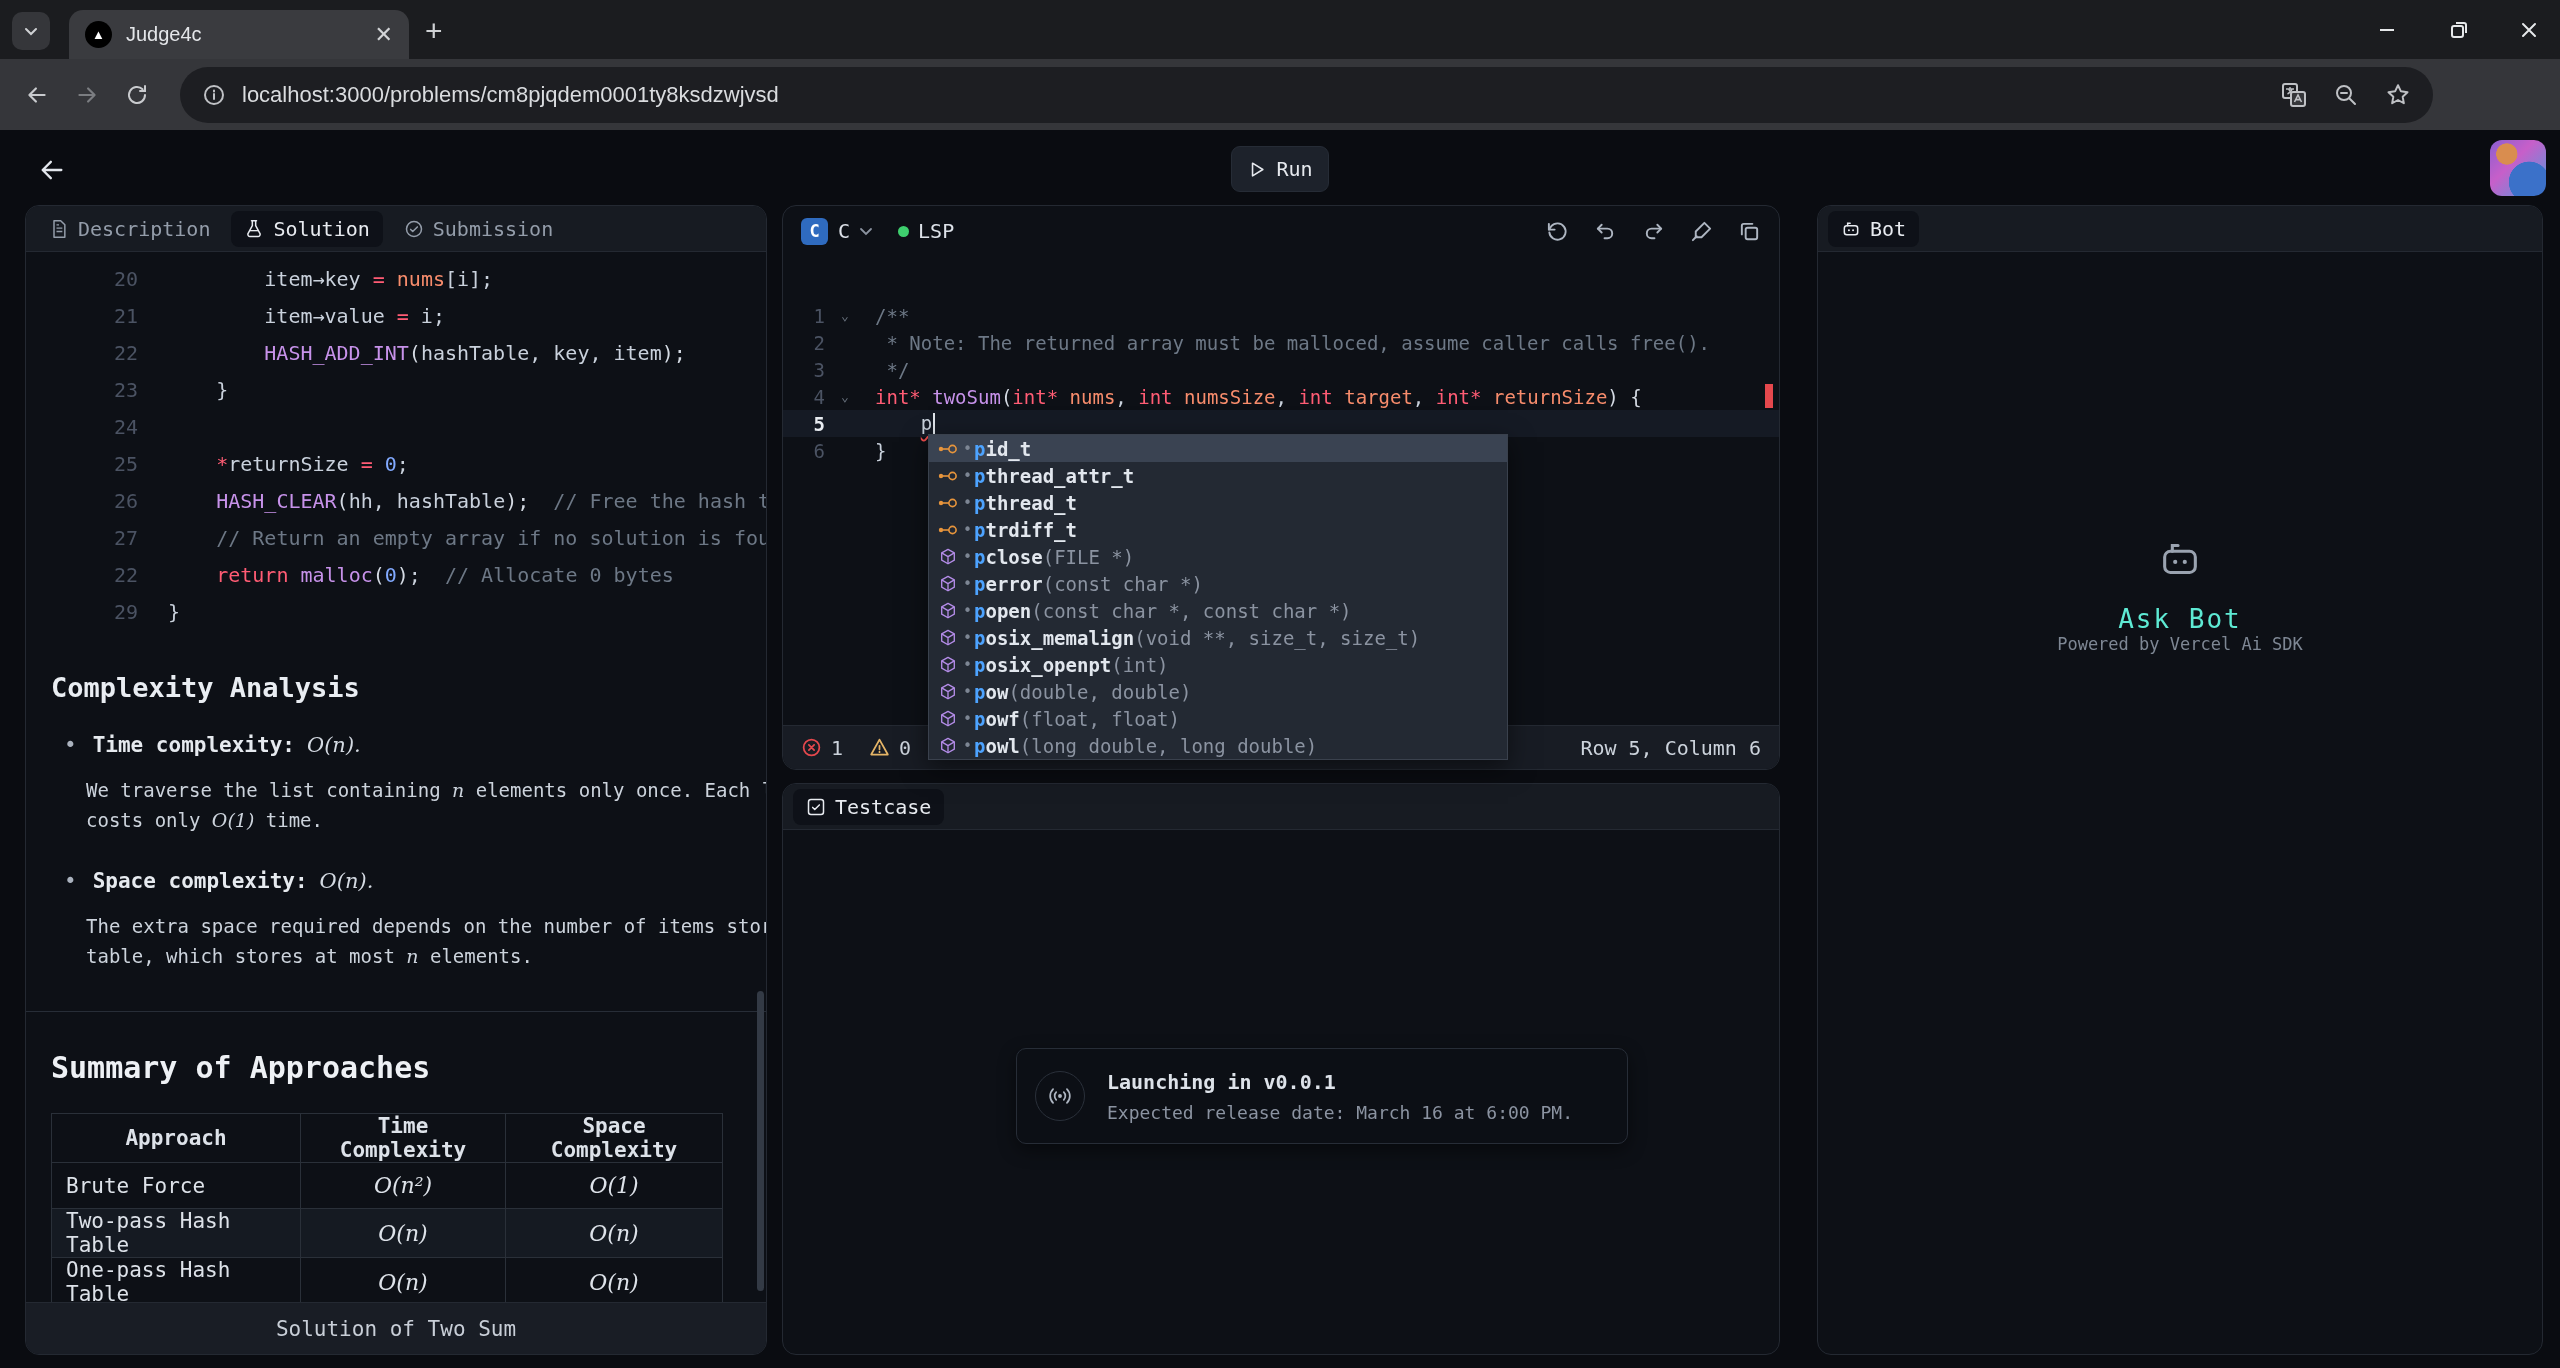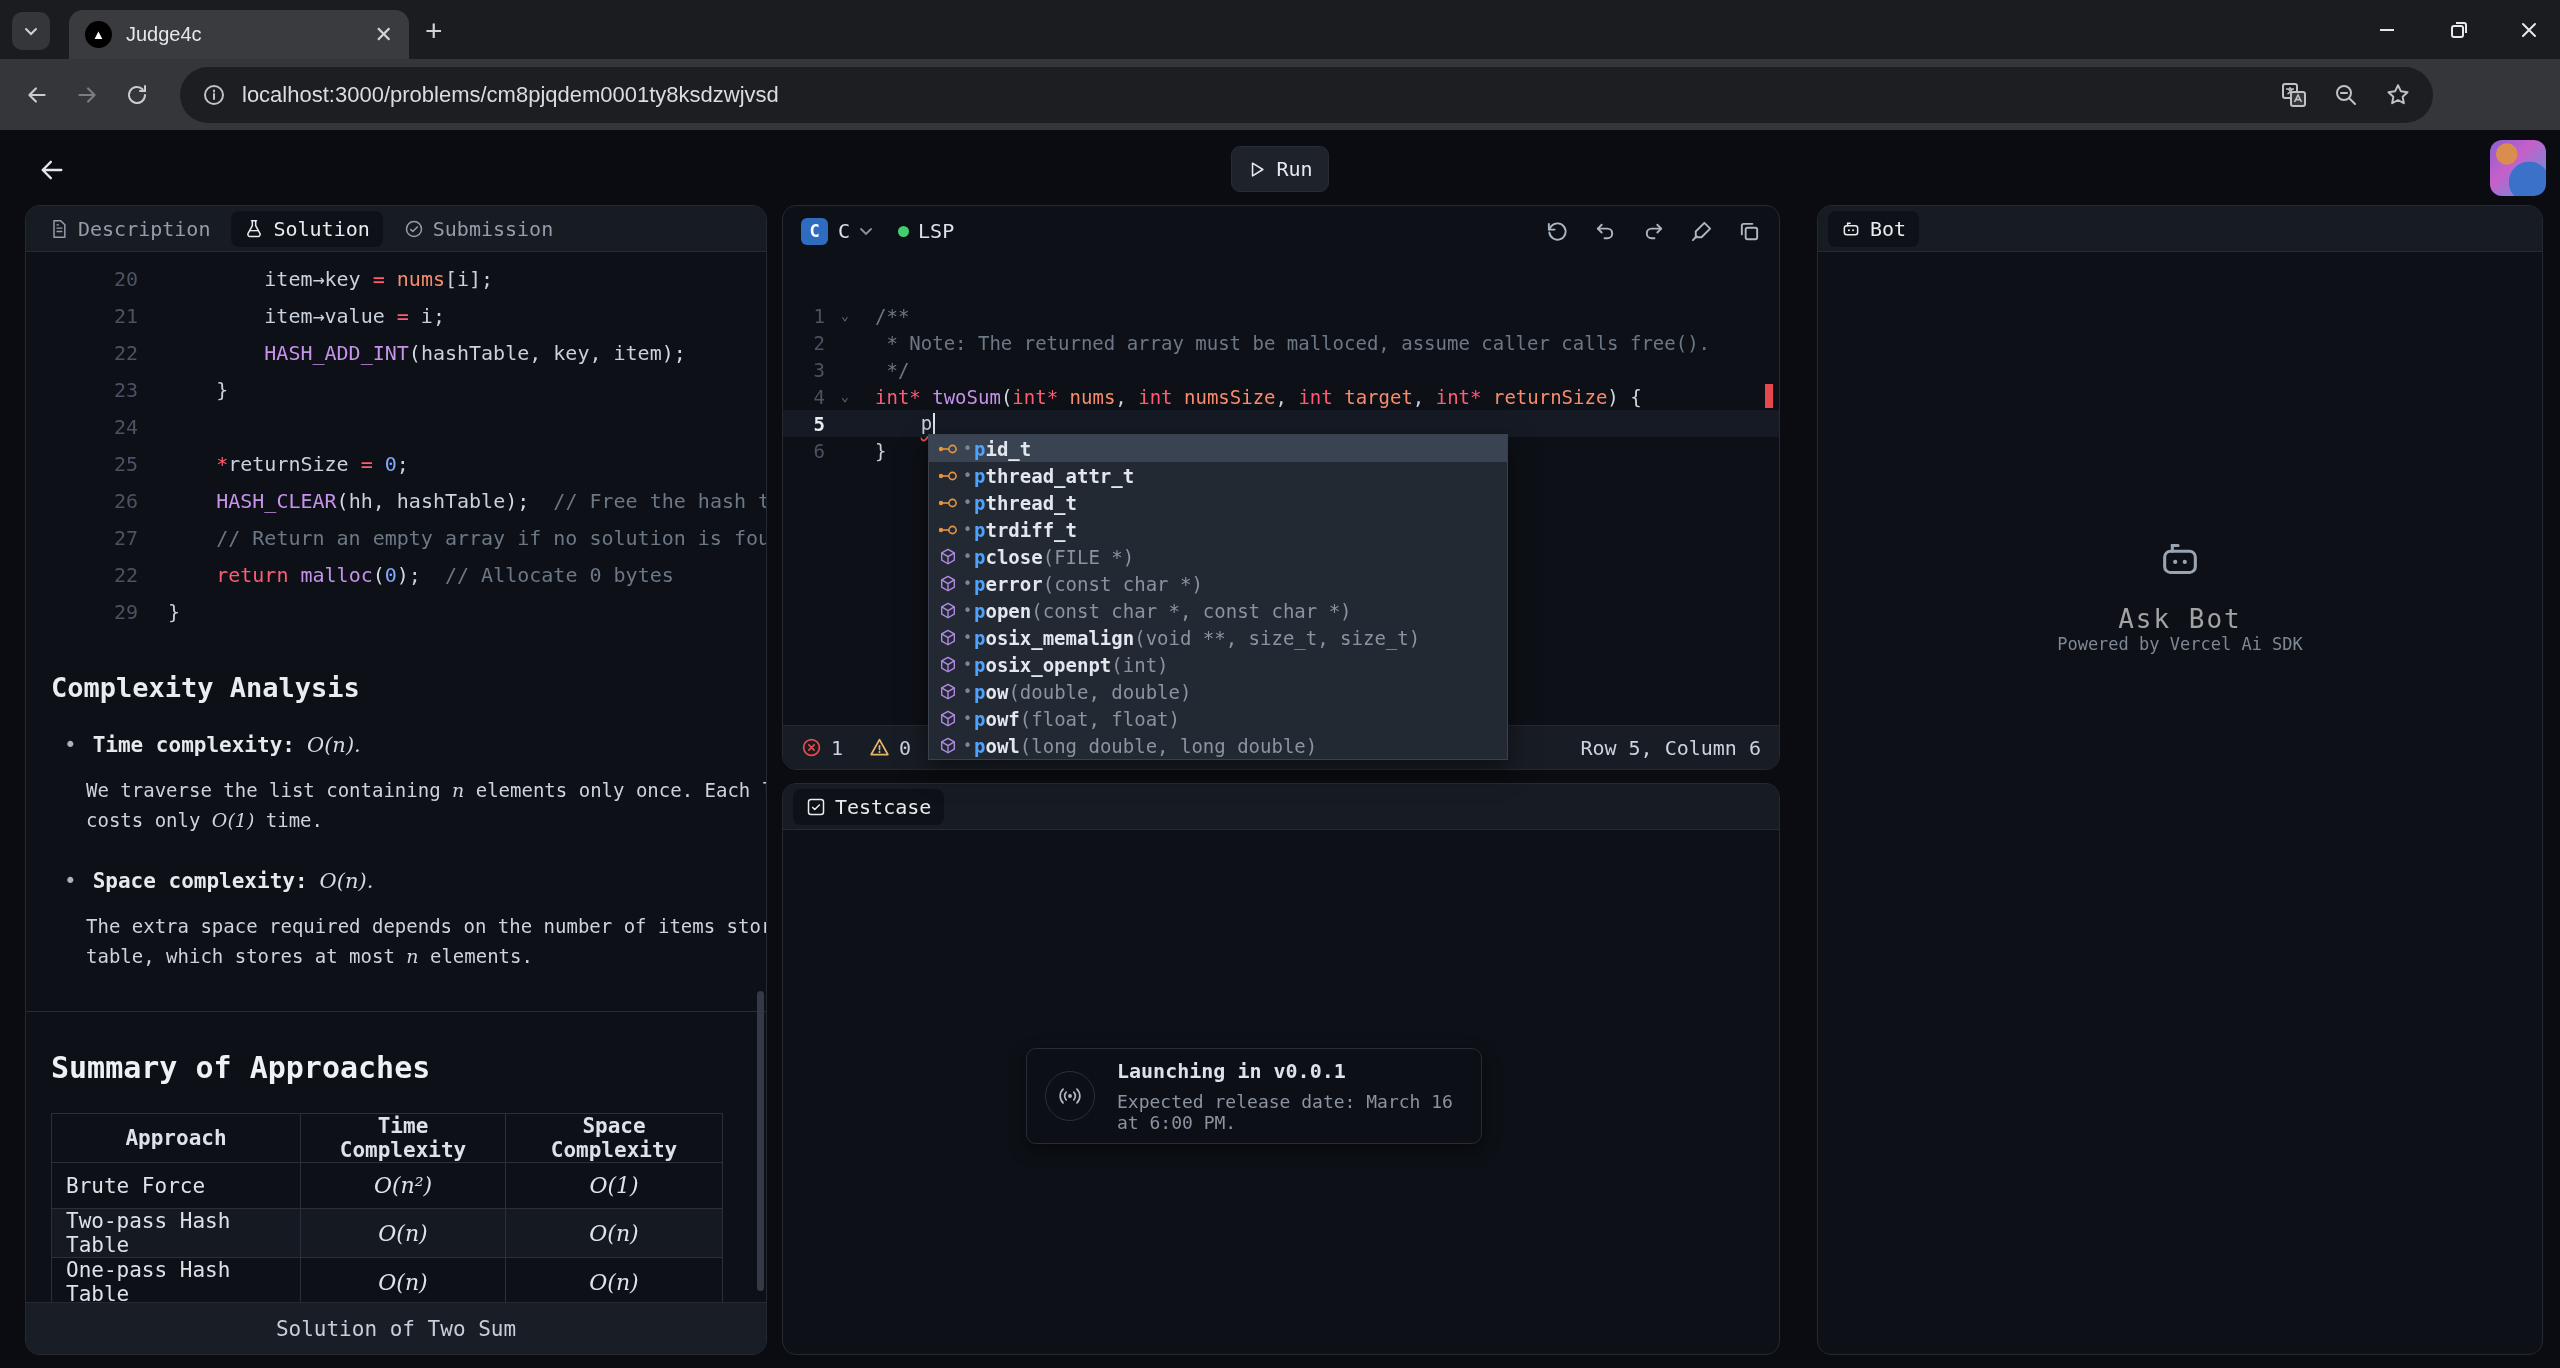"Ask Bot" .bot-title { color: #a3a3a3 -> #5eead4 }
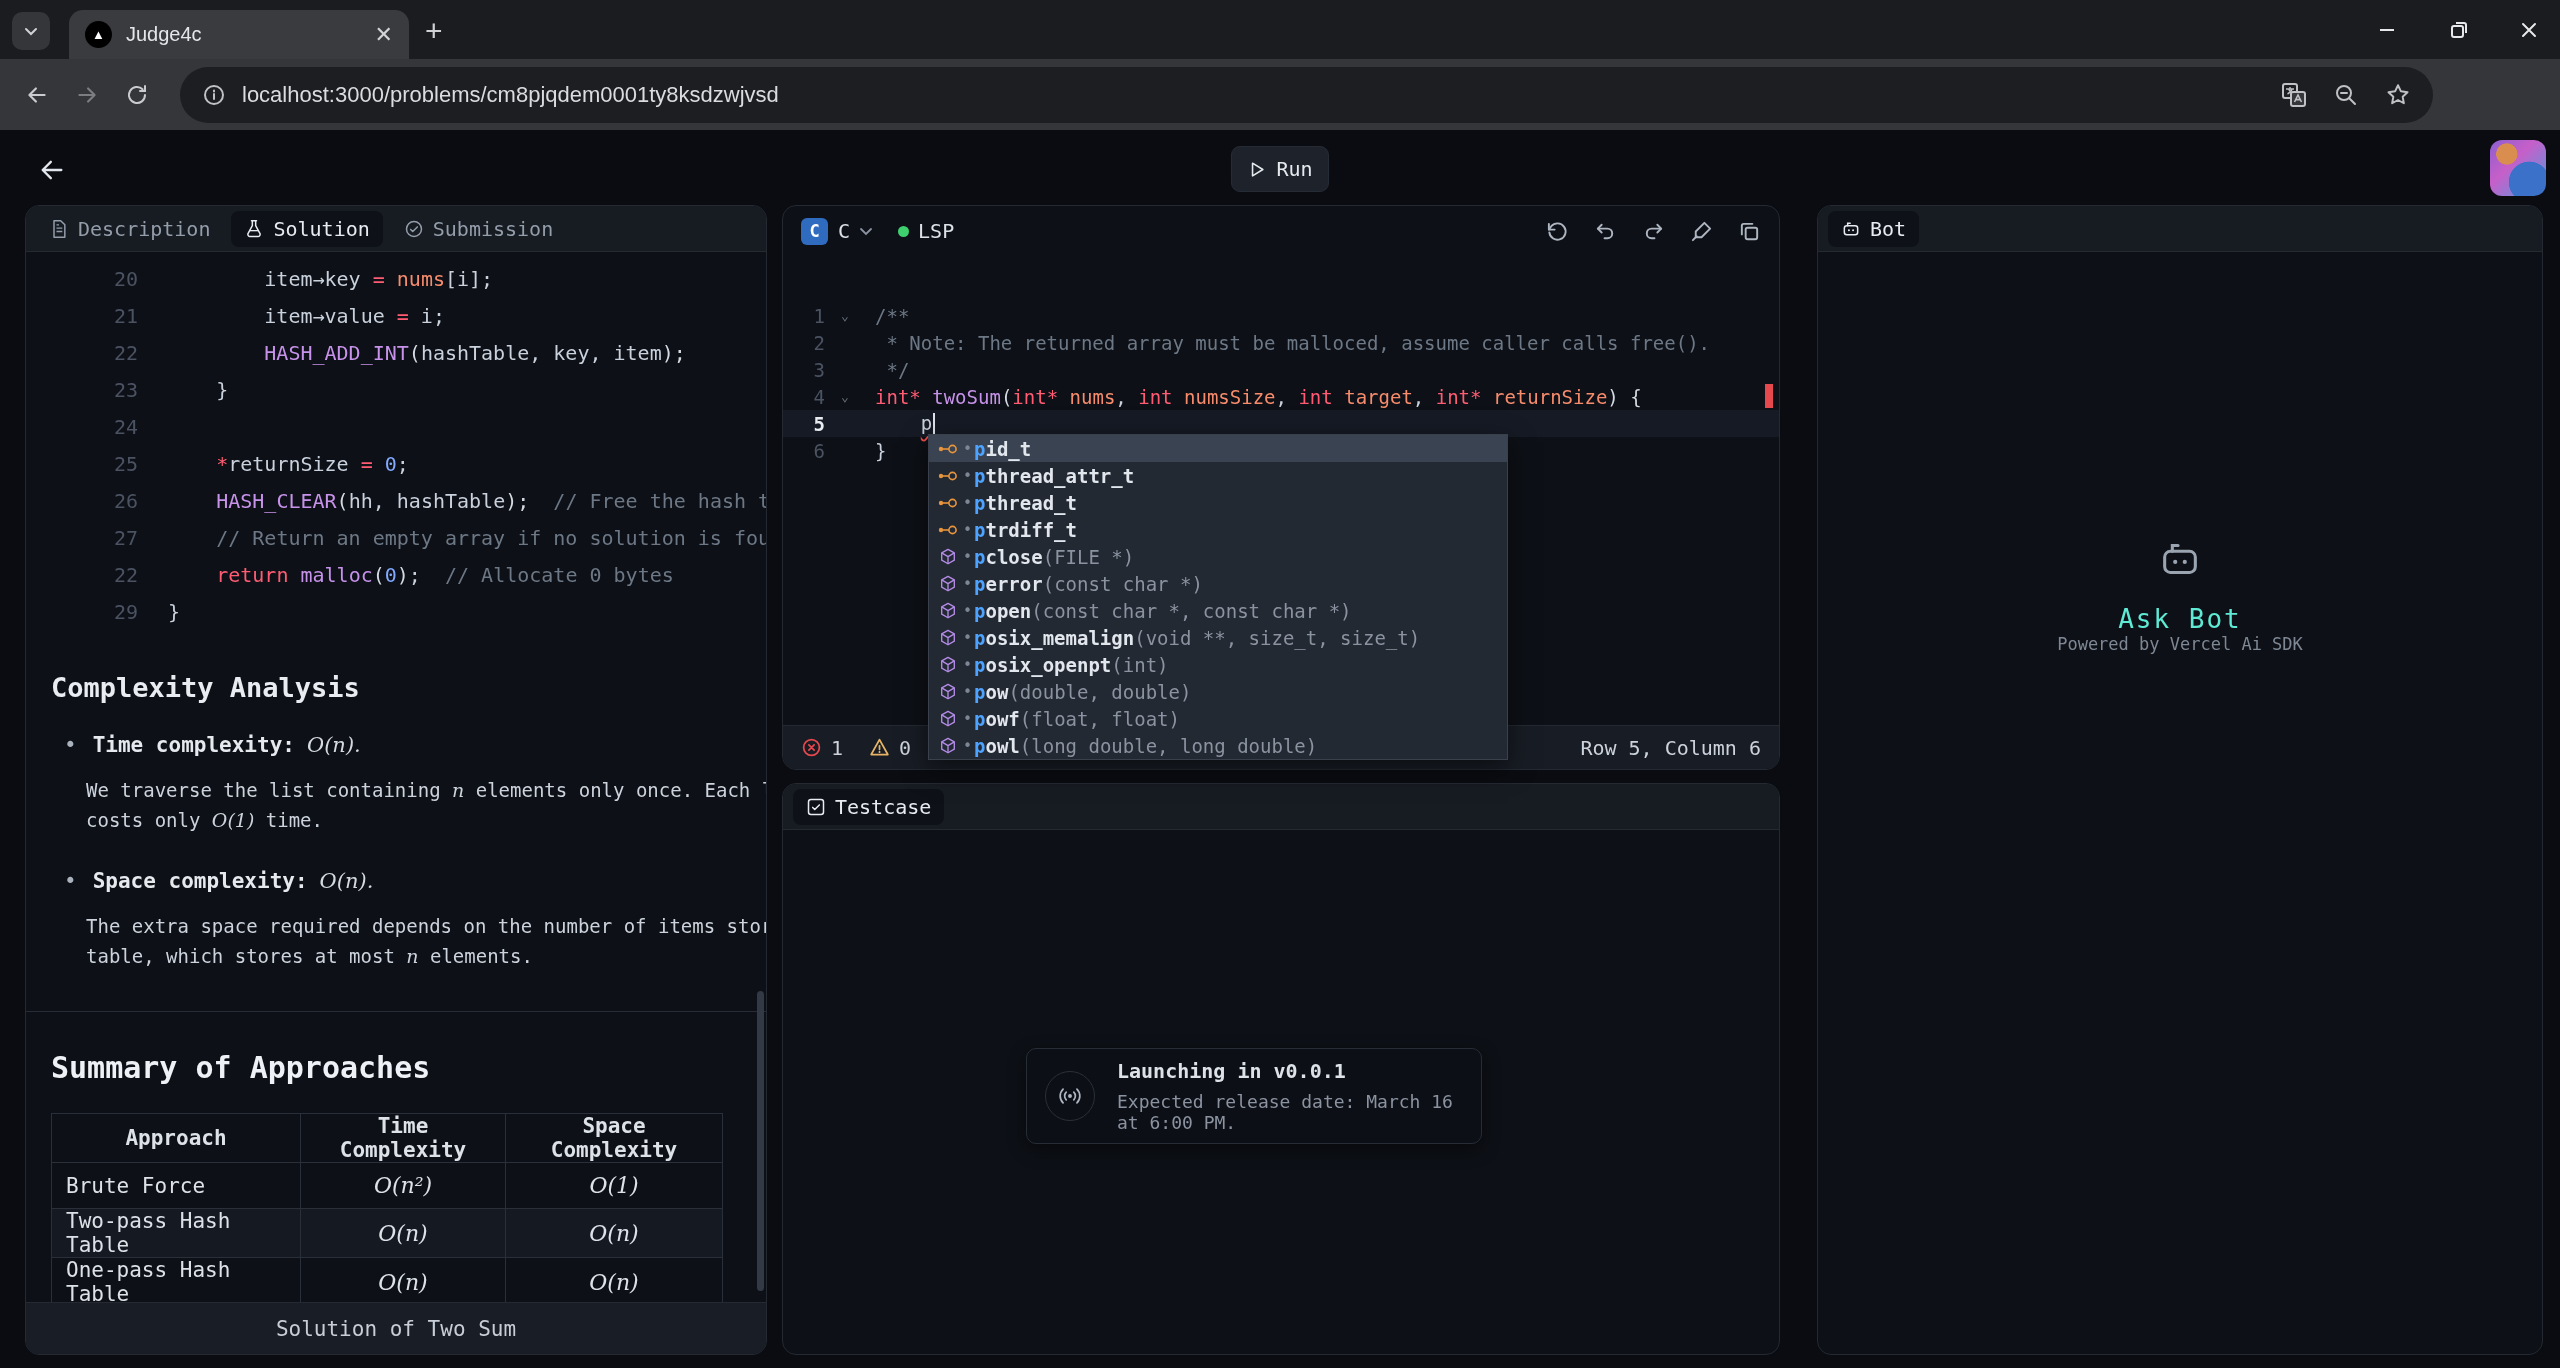"Launching in v0.0.1" .toast { left: 243px -> 233px; width: 456px -> 612px }
